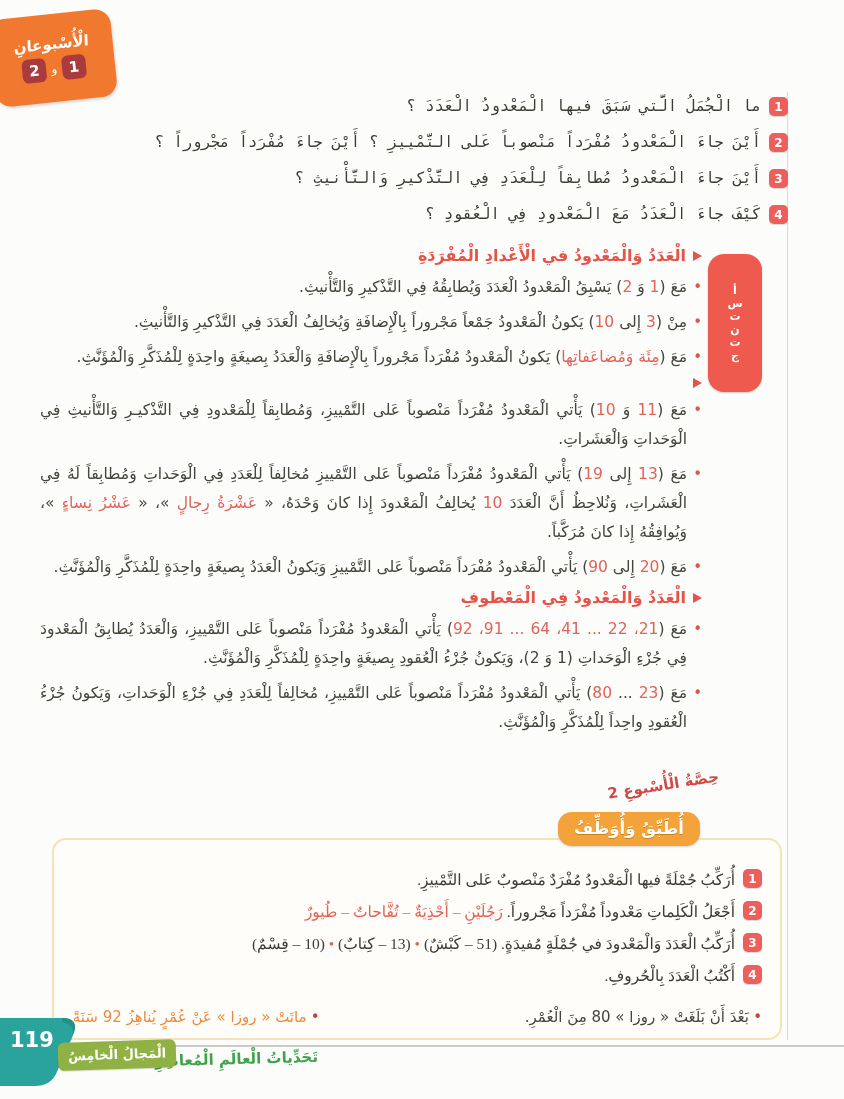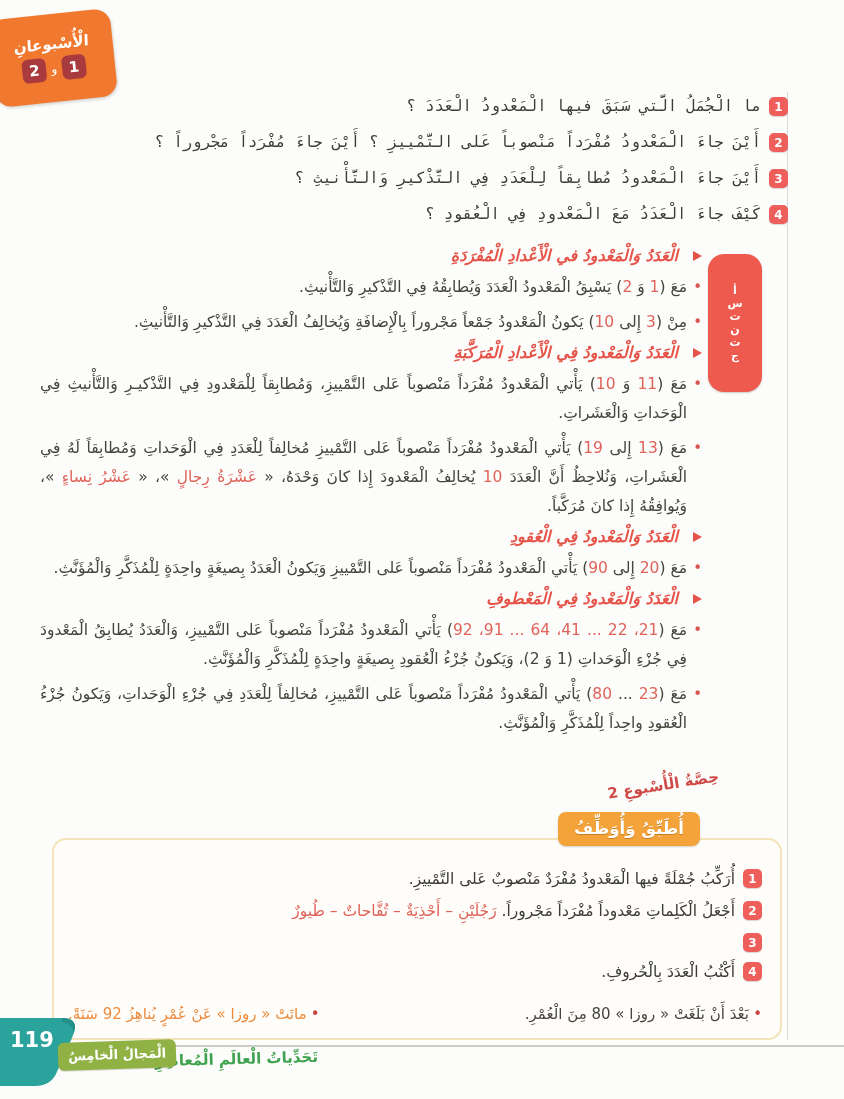"الْعَدَدُ وَالْمَعْدودُ في الْأَعْدادِ" .section-title { font-style: italic -> none; gap: 15px -> 7px }
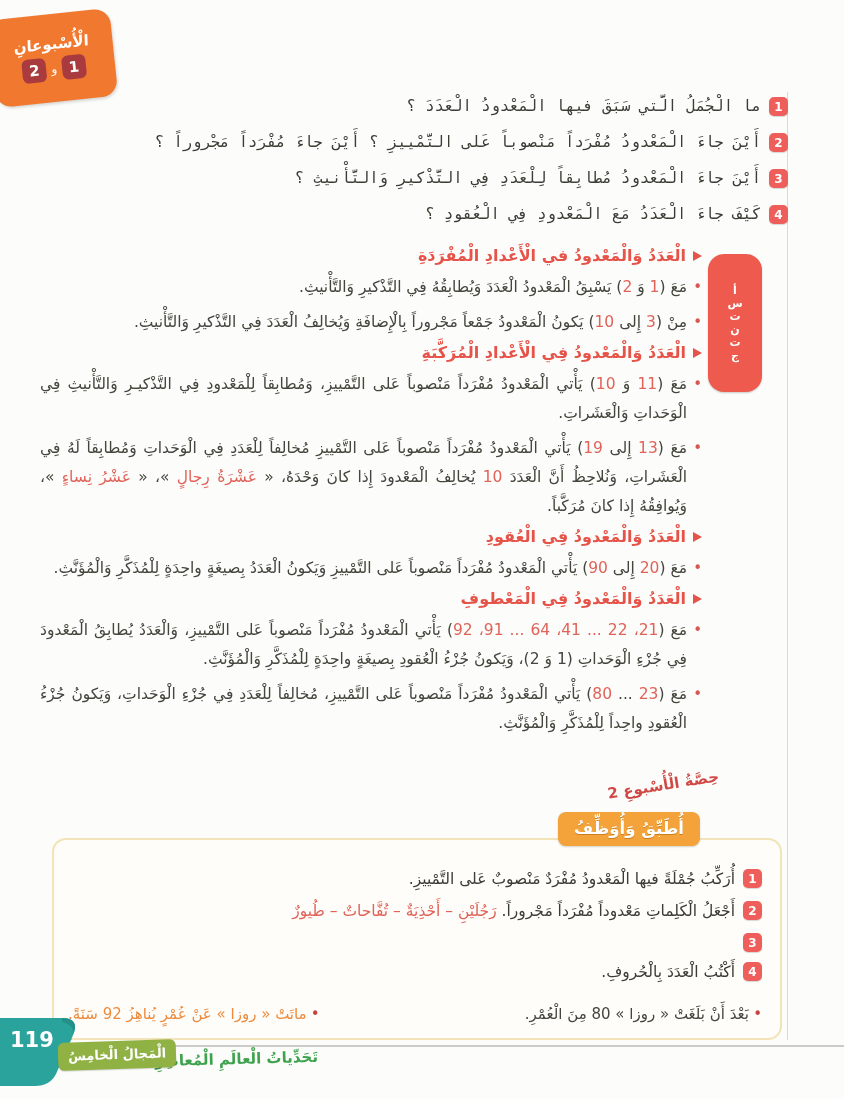"مَعَ (مِئَة وَمُضاعَفاتِها) يَكونُ" div.bullet { html: none -> <div><span>مَعَ (</span><span>مِئَة وَمُضاعَفاتِها</span><span>) يَكونُ الْمَعْدودُ مُفْرَداً مَجْروراً بِالْإِضافَةِ وَالْعَدَدُ بِصيغَةٍ واحِدَةٍ لِلْمُذَكَّرِ وَالْمُؤَنَّثِ.</span></div> }
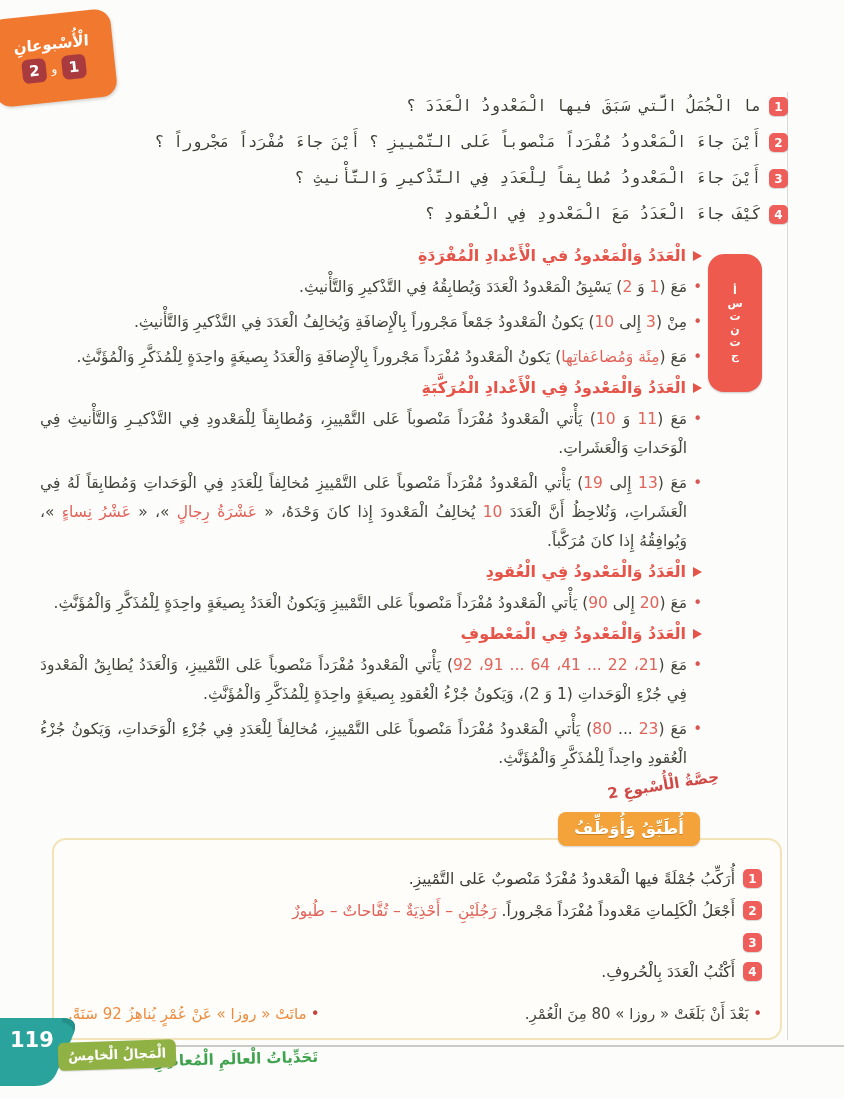"الْعَدَدُ وَالْمَعْدودُ فِي الْأَعْدادِ" span { html: <span>الْعَدَدُ وَالْمَعْدودُ فِي الْأَعْدادِ الْمُرَكَّبَةِ</span> -> none }
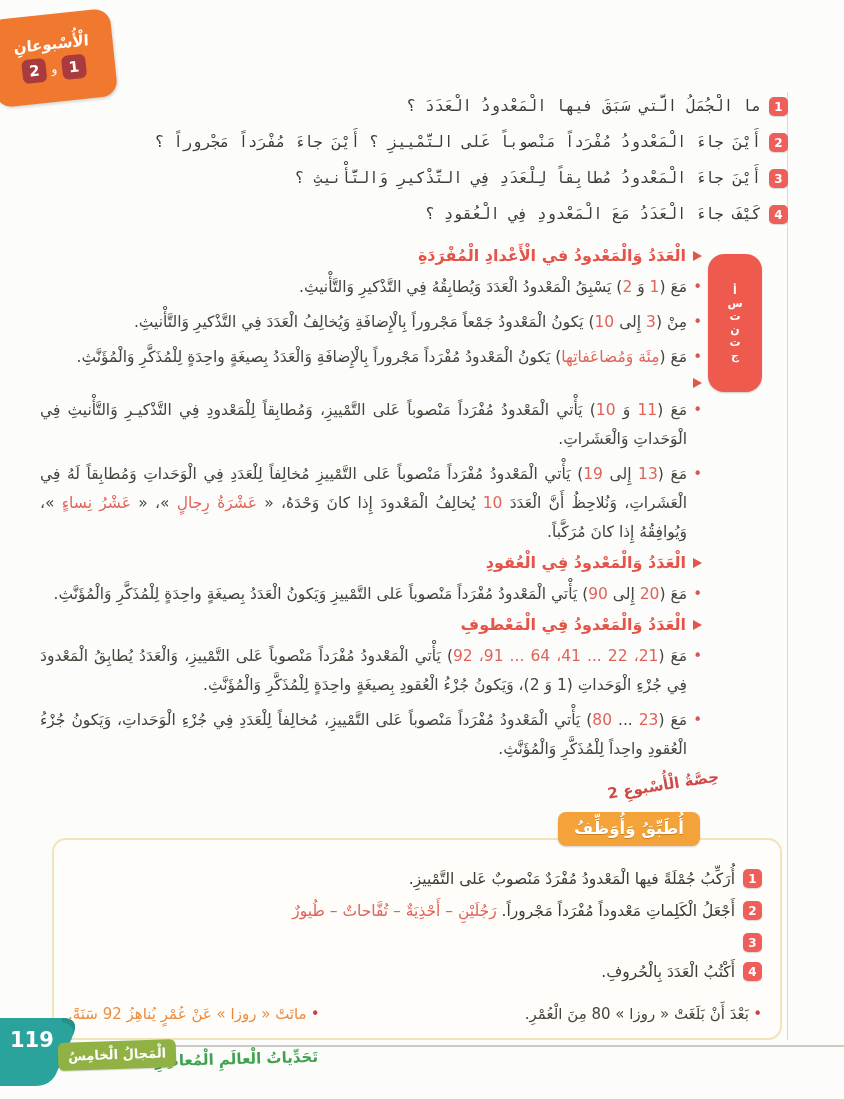"الْعَدَدُ وَالْمَعْدودُ فِي الْعُقودِ" div.section-title { html: <div> <span></span> <span>الْعَدَدُ وَالْمَعْدودُ فِي الْعُقودِ</span> </div> -> none }
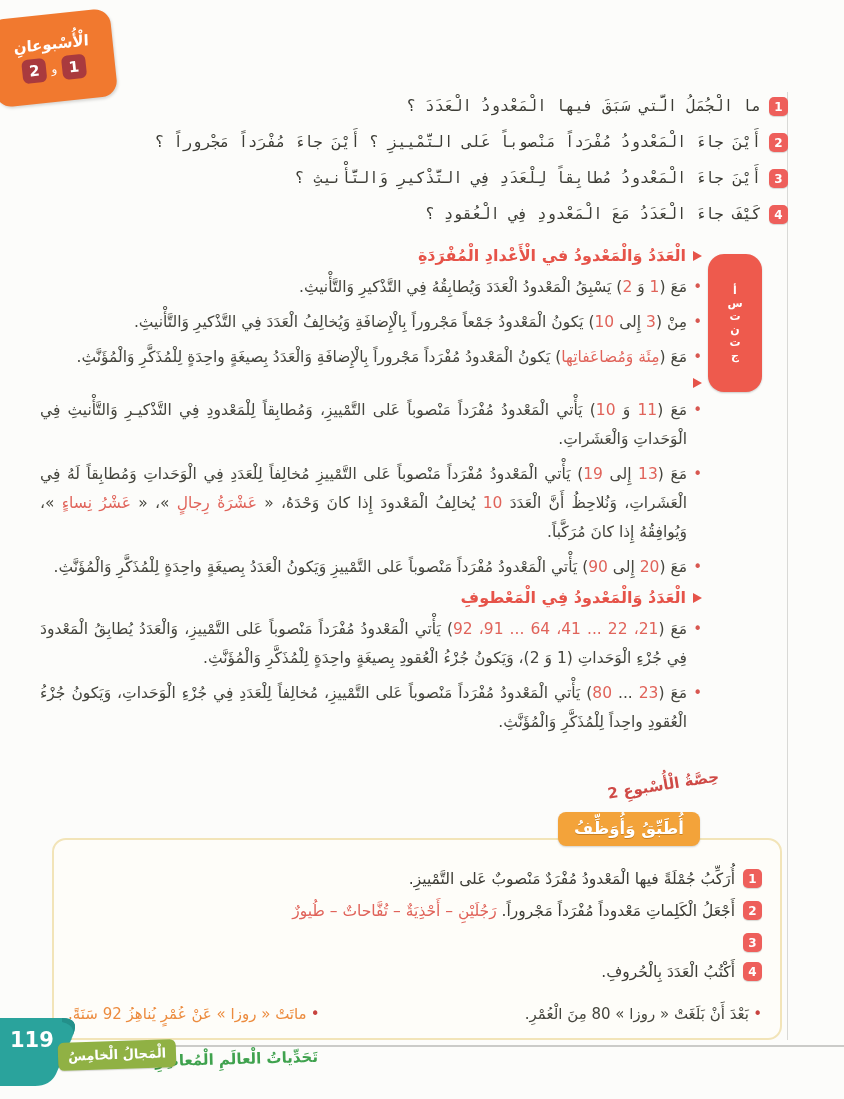"أُطَبِّقُ وَأُوَظِّفُ" .apply-badge { border-radius: 8px -> 14px }
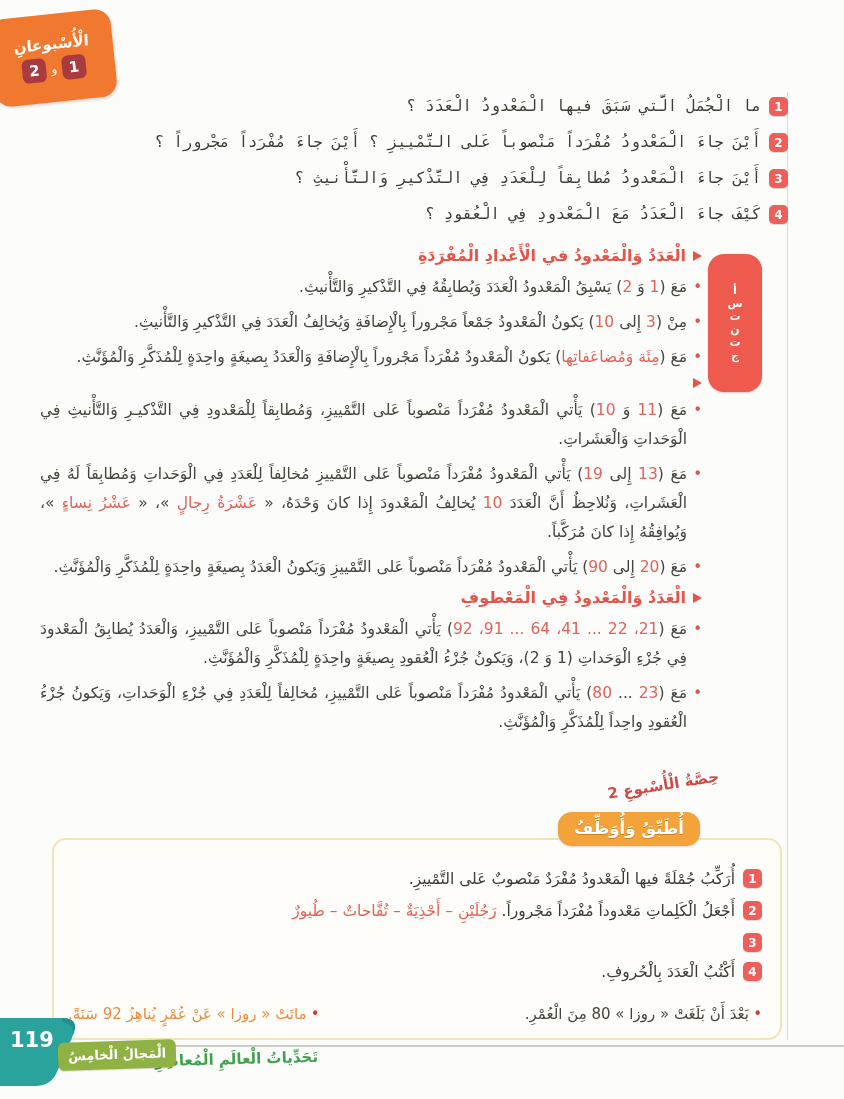"أُرَكِّبُ جُمْلَةً فيها الْمَعْدودُ" .ex-text { font-family: none -> Liberation Serif, serif }
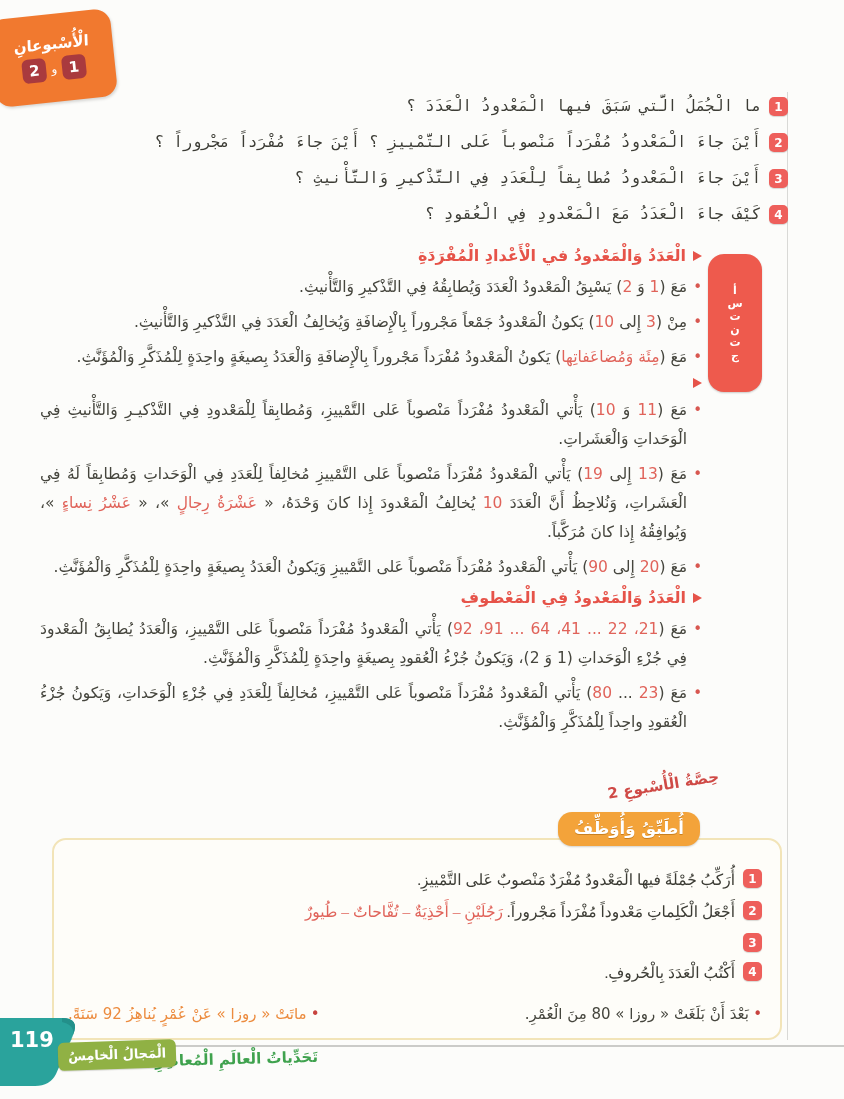"أُرَكِّبُ الْعَدَدَ وَالْمَعْدودَ في" span.ex-text { html: none -> <span><span>أُرَكِّبُ الْعَدَدَ وَالْمَعْدودَ في جُمْلَةٍ مُفيدَةٍ. (51 – كَبْشٌ) </span><span>•</span><span> (13 – كِتابٌ) </span><span>•</span><span> (10 – قِسْمٌ)</span></span> }
